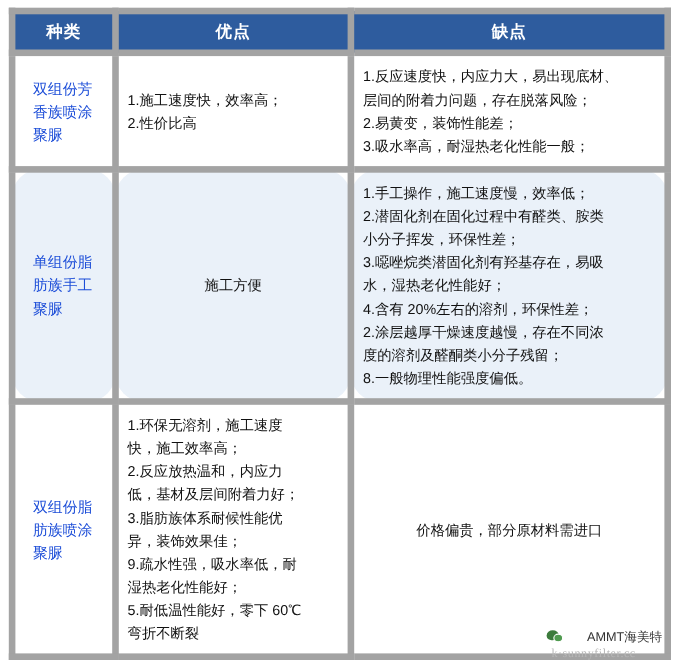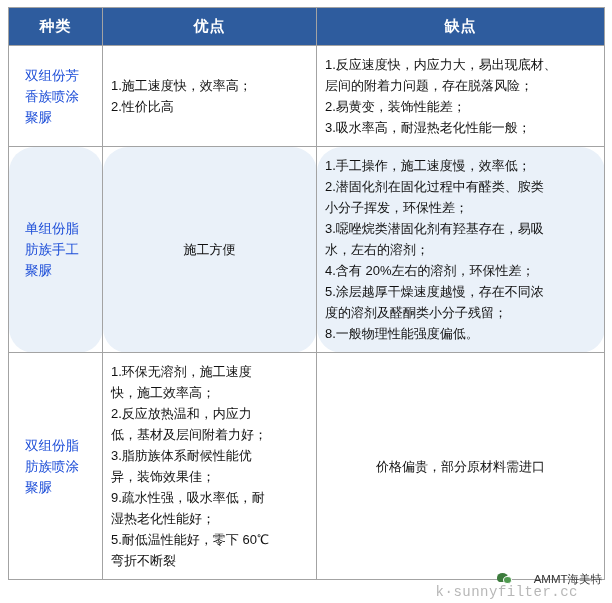"种类" table.compare th, table.compare td { border: 1px solid #a3a3a3 -> 6px solid #a3a3a3 }
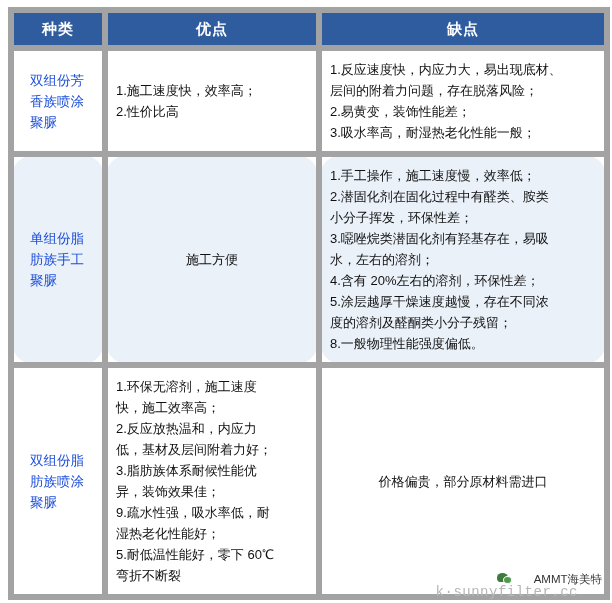"水，左右的溶剂；" div { text: 左右的溶剂 -> 湿热老化性能好 }
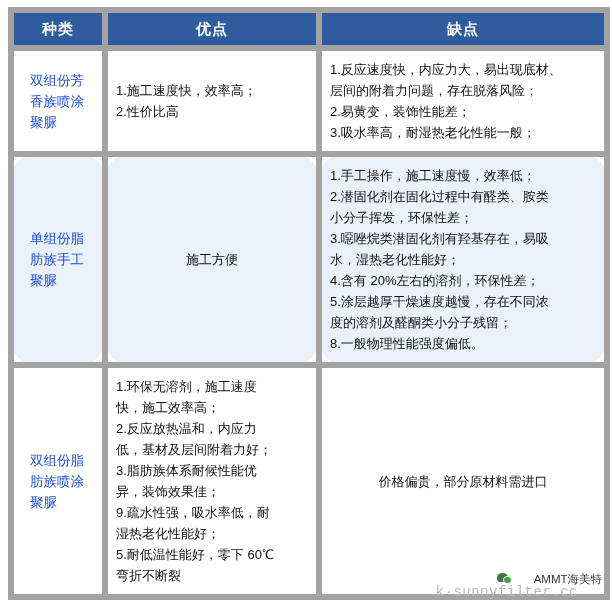"5.涂层越厚干燥速度越慢，存在不同浓" div { text: 5 -> 2 }
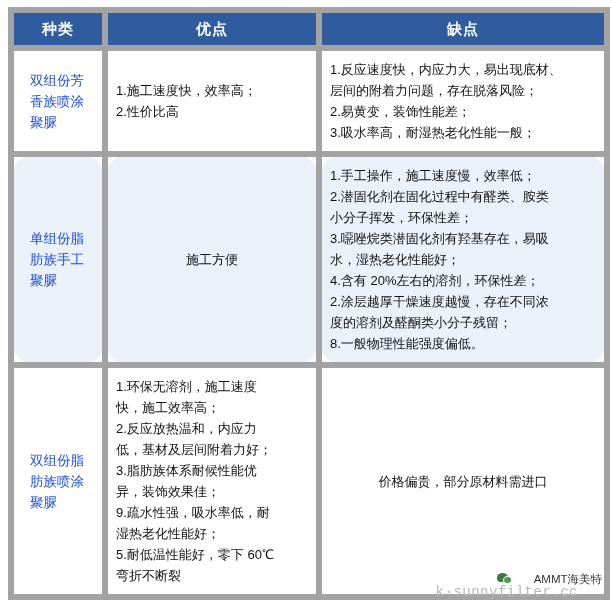"k·sunnyfilter.cc" .watermark { font-family: Liberation Mono, monospace -> Liberation Serif, serif; font-size: 14px -> 11px }
